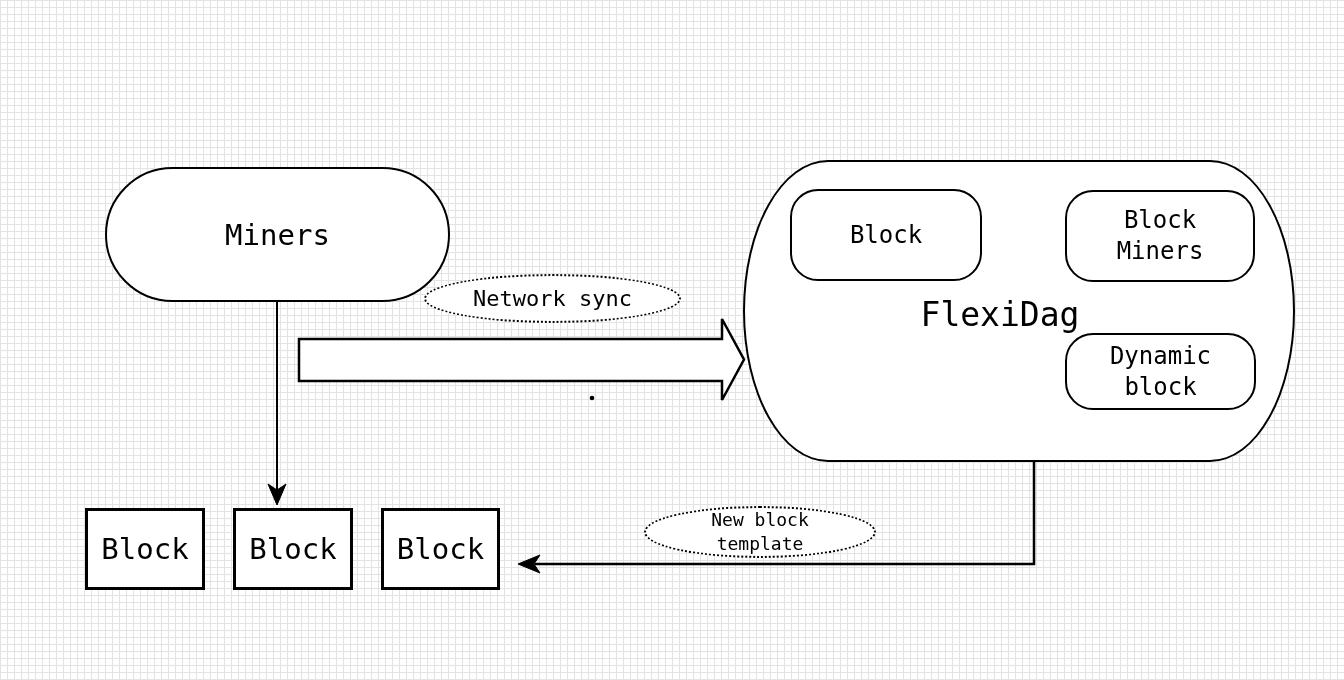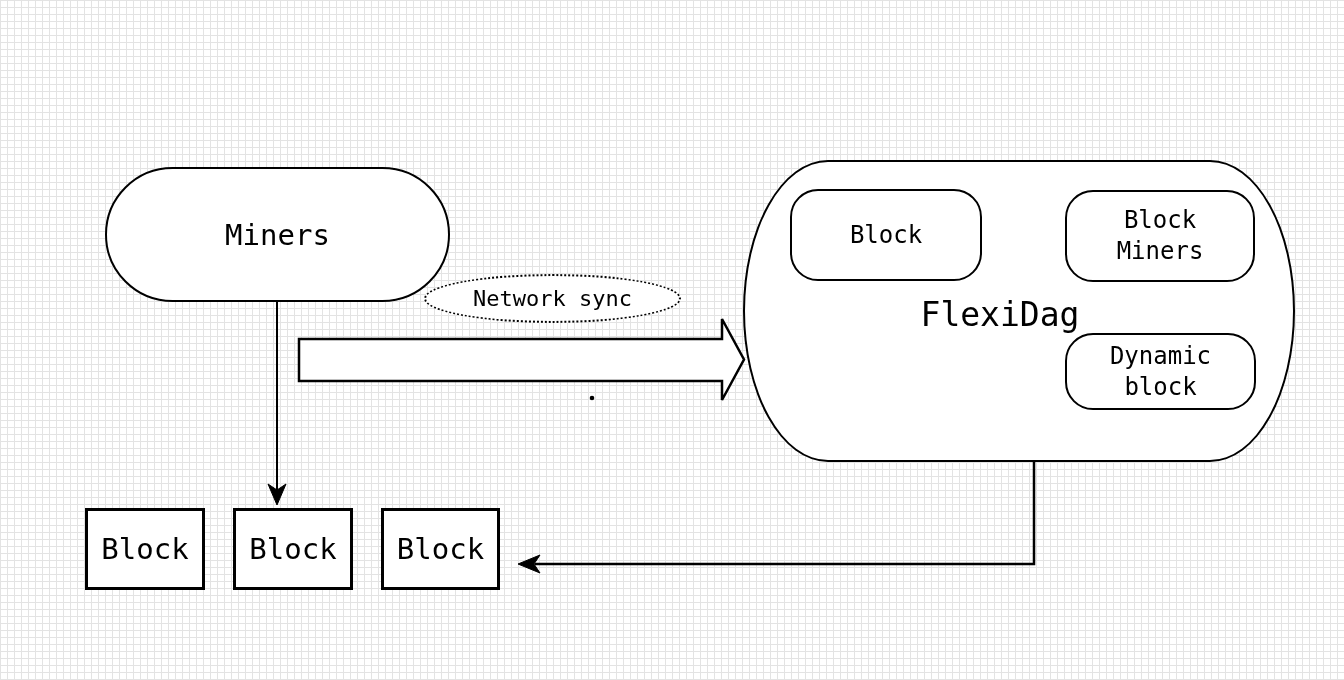"New block" div.edge-label { html: none -> <div> <span>New block</span> <span>template</span> </div> }
